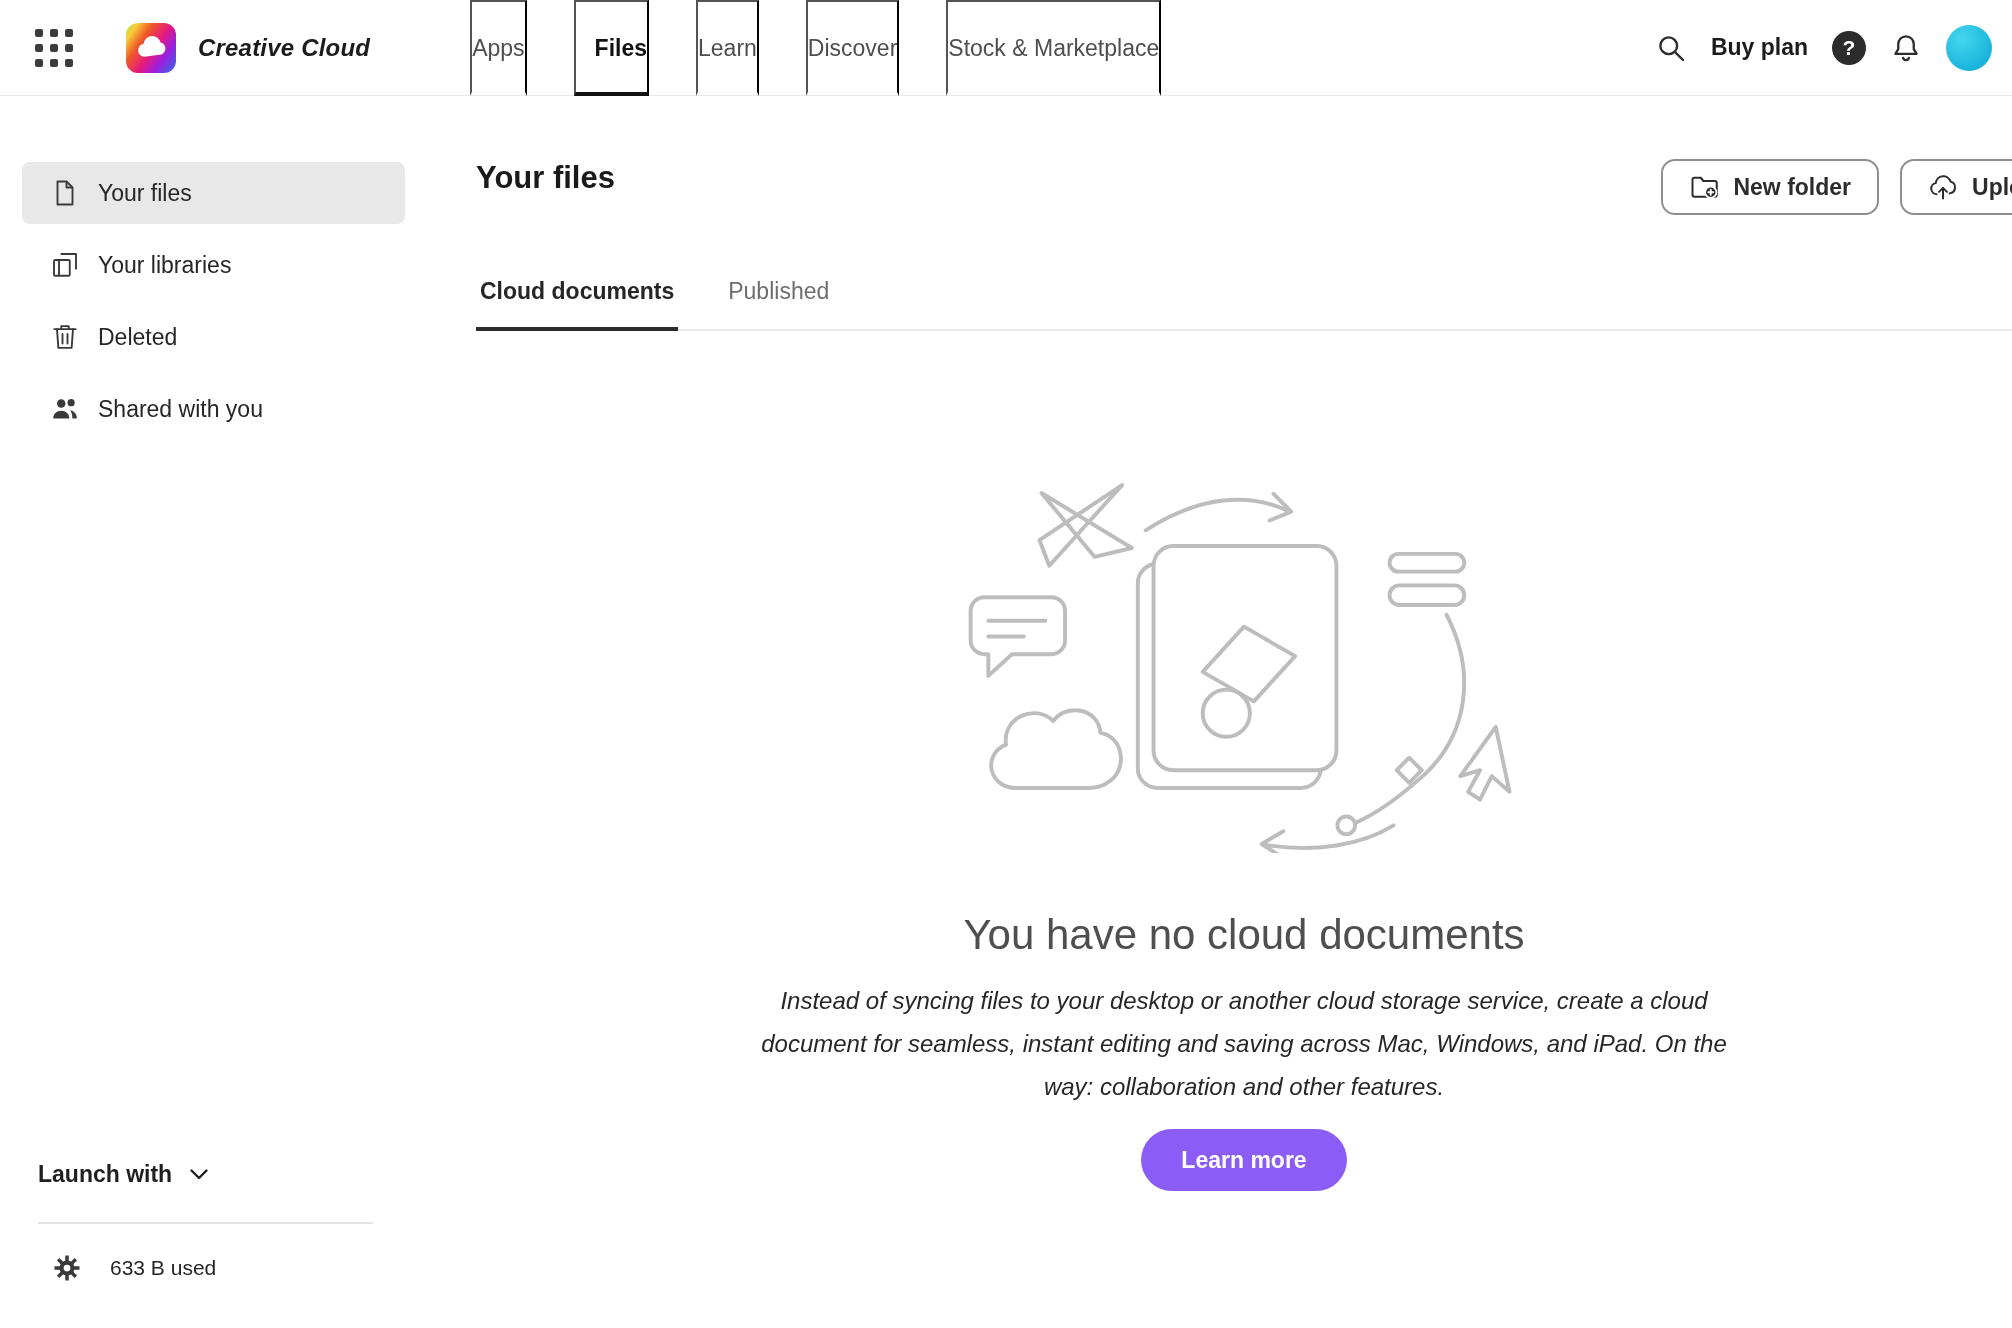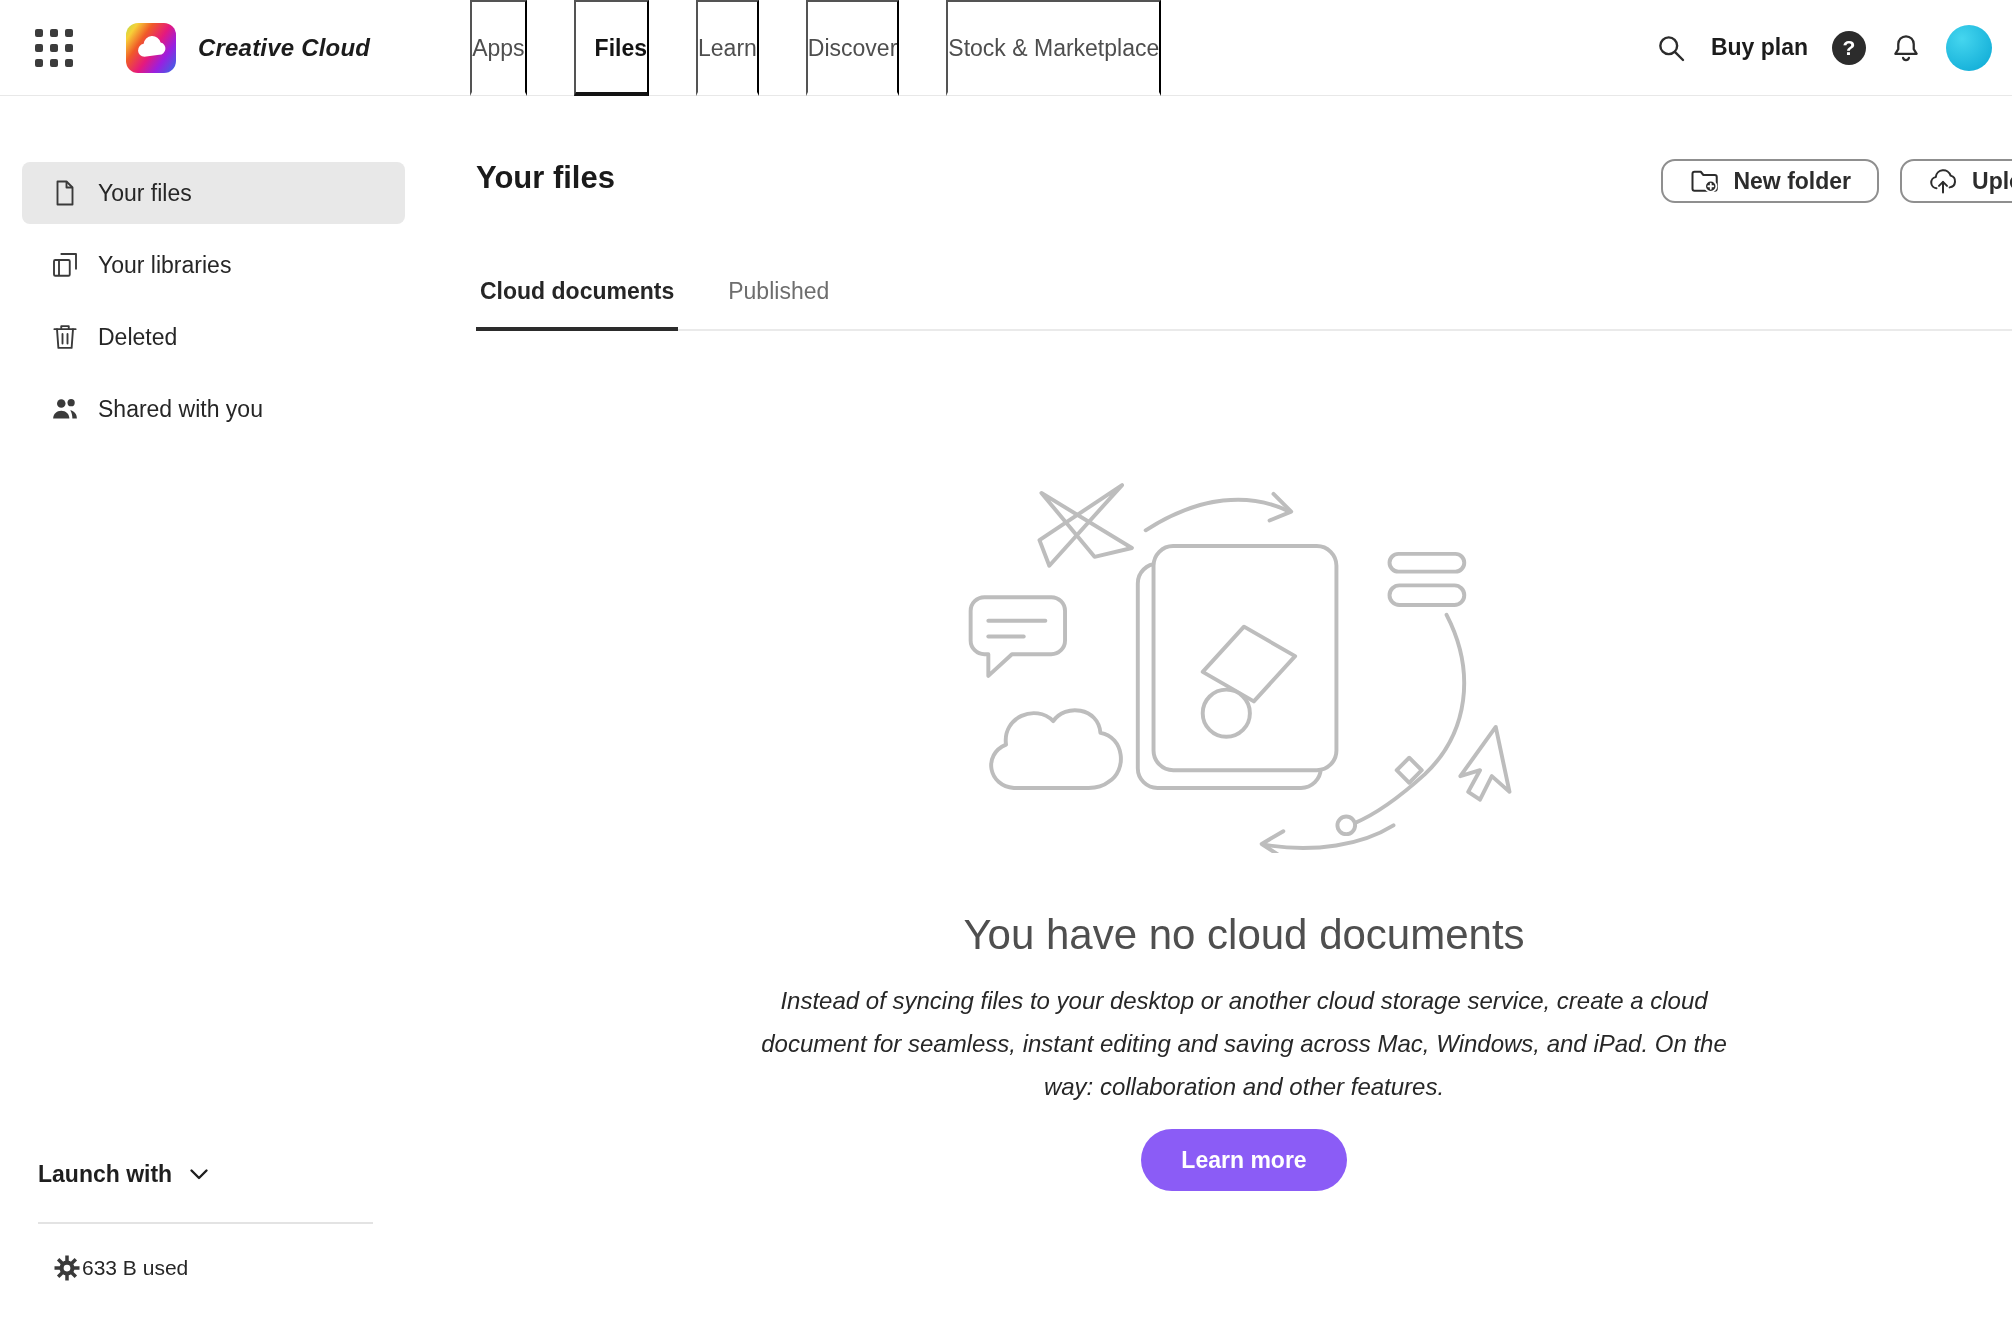"New folder" .btn-quiet { height: 44px -> 56px }
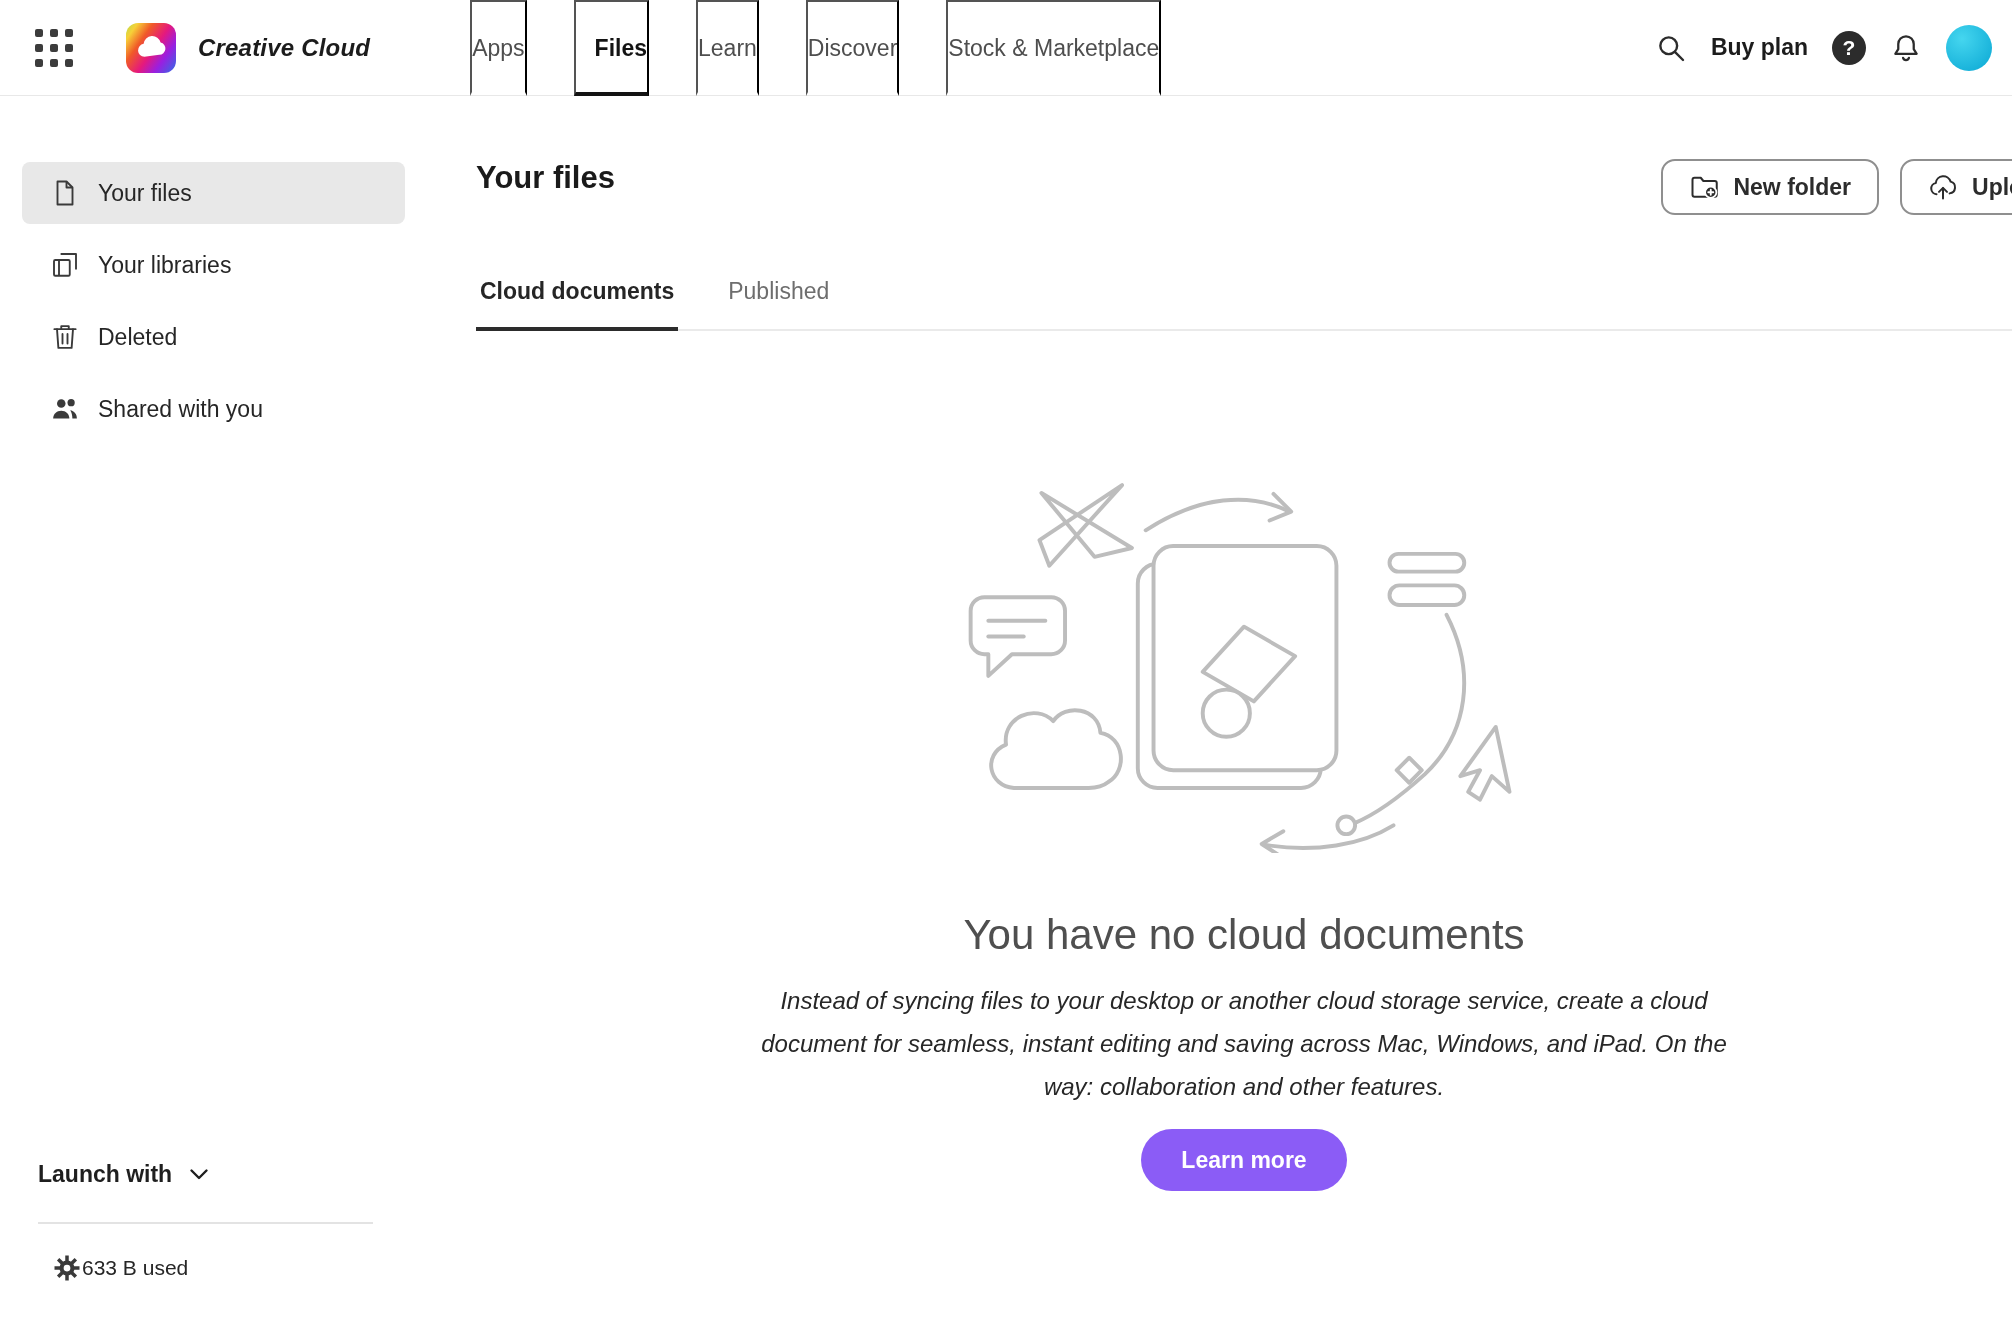"633 B used" .storage-row { gap: none -> 28px }
